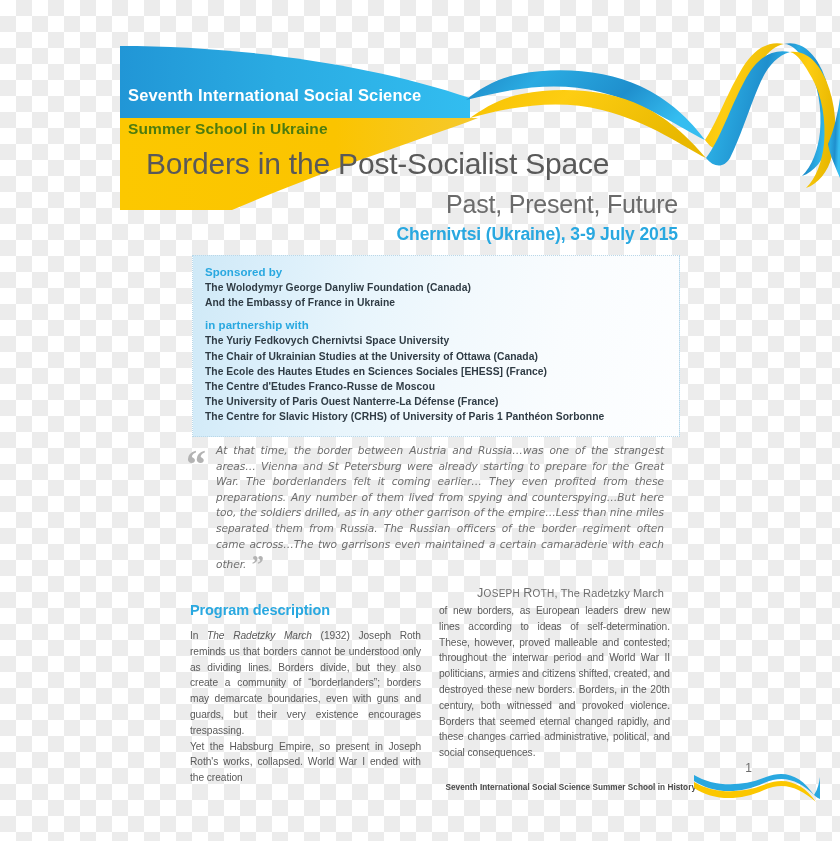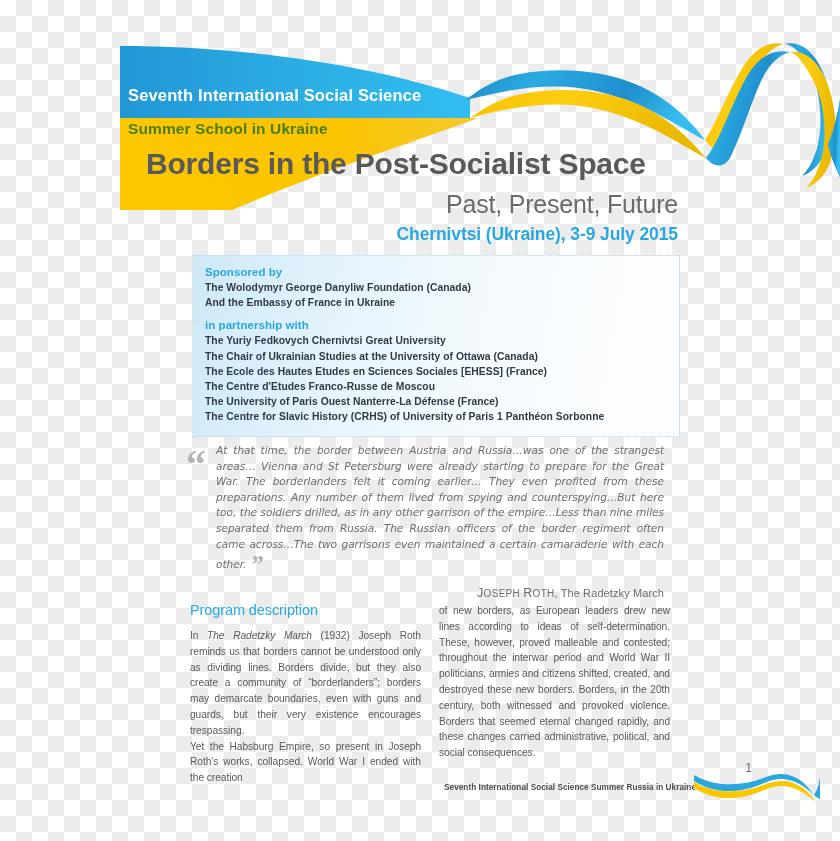"Borders in the Post-Socialist Space" .hdr-title { font-weight: 700 -> 400 }
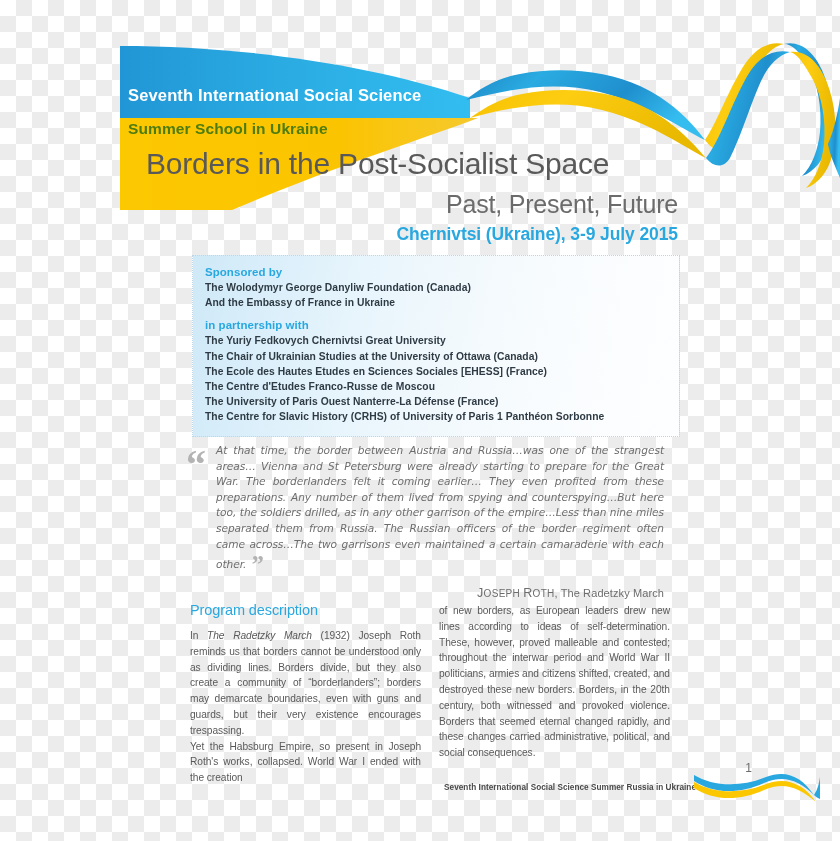"The Yuriy Fedkovych Chernivtsi Great" div.sp-item { text: Great -> Space }
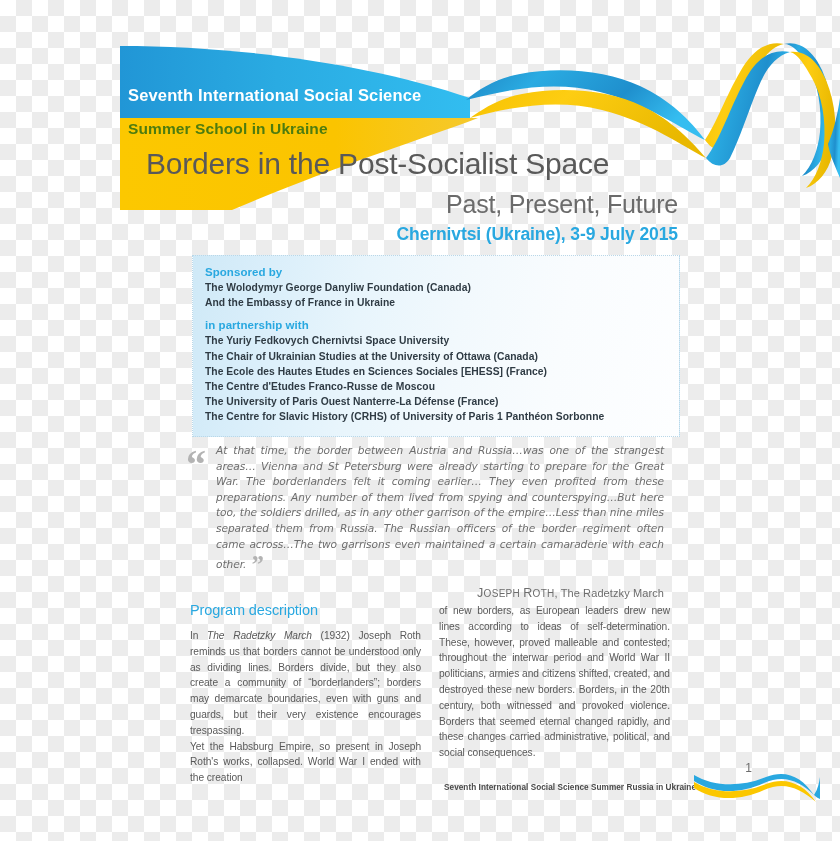"Program description" .prog-head { font-weight: 400 -> 700 }
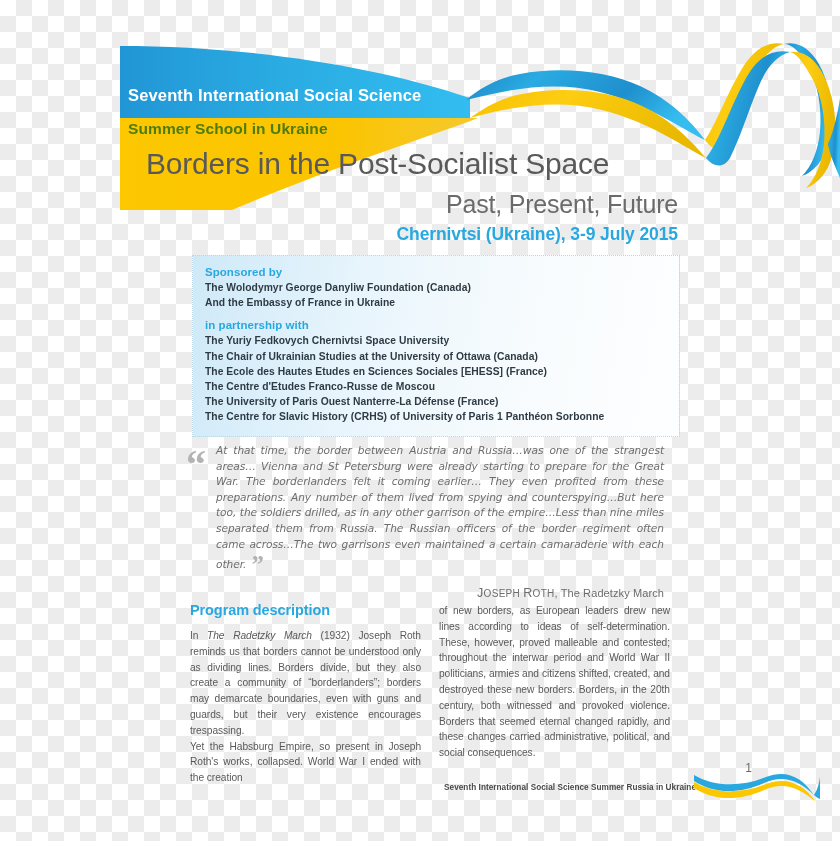"Seventh International Social Science Summer" div.footer-text { text: Russia in Ukraine -> School in History }
